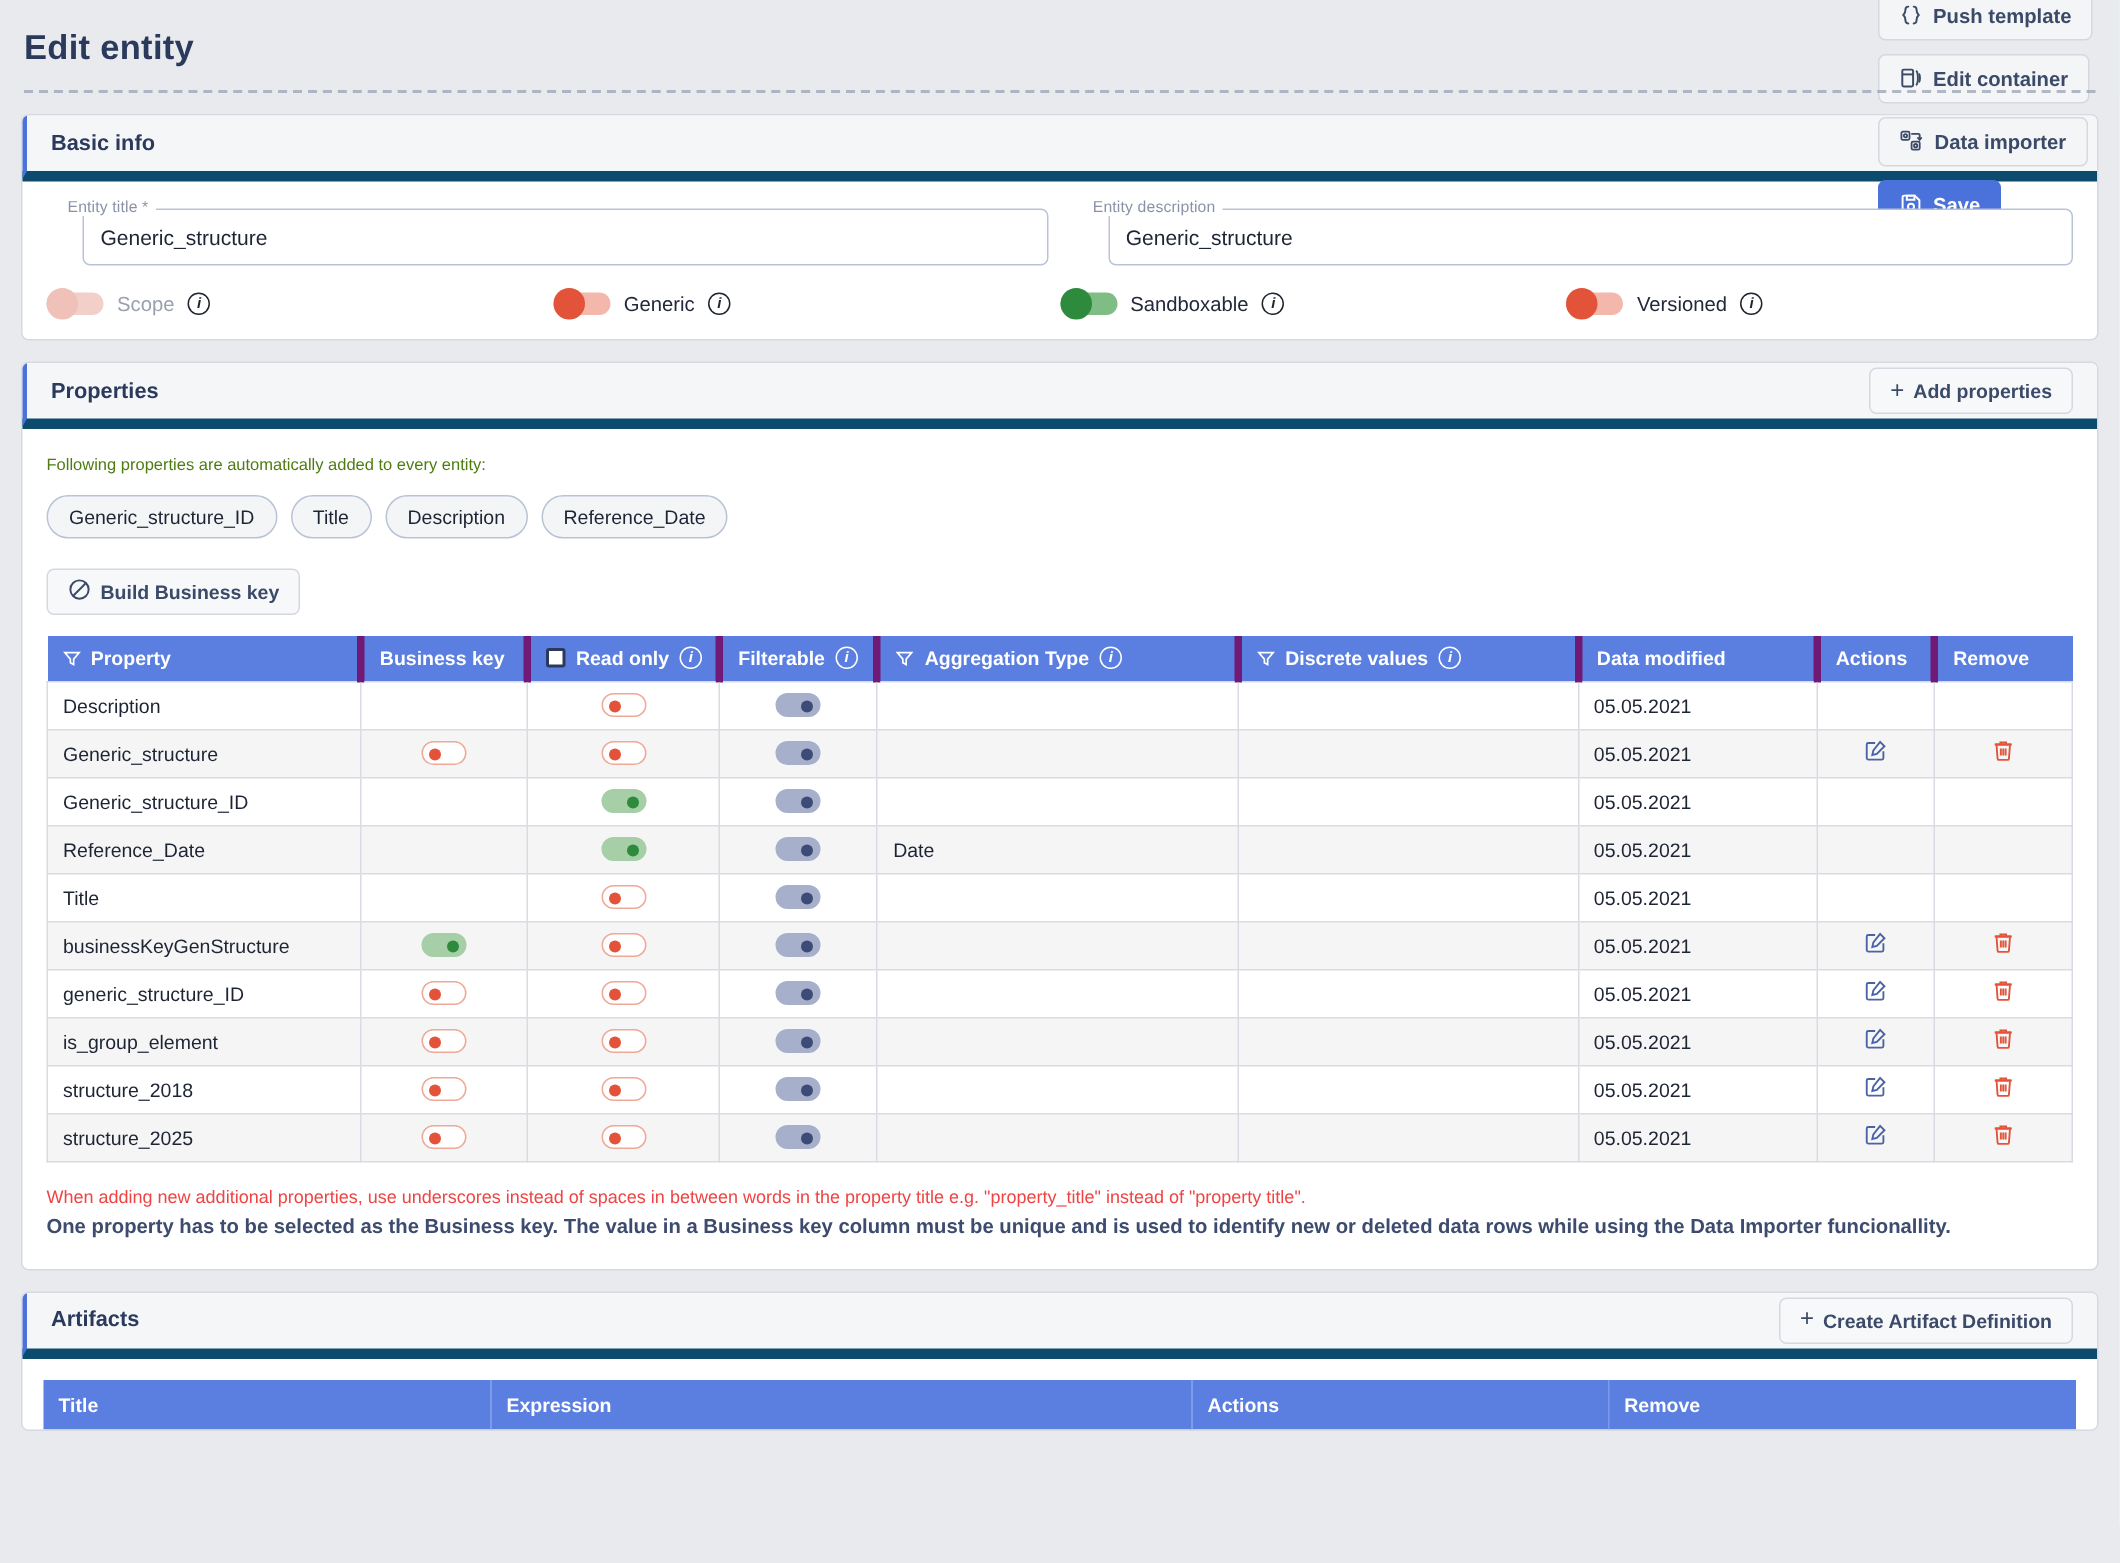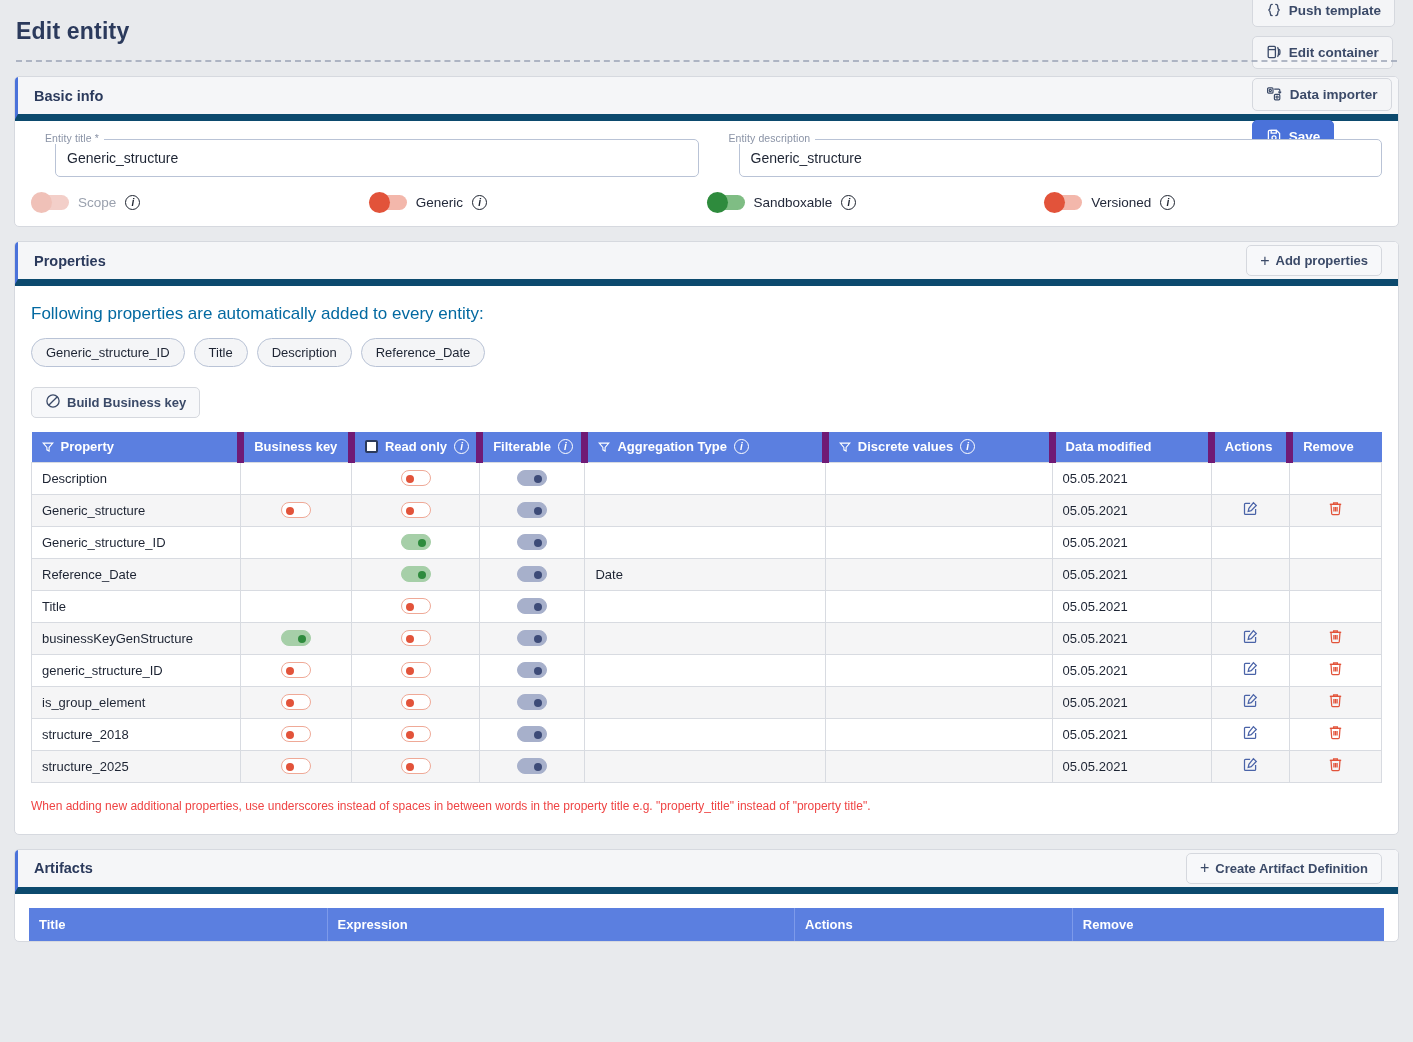"Following properties are automatically" .hint-text { color: #0369a1 -> #4d7c0f; font-size: 17px -> 11px }
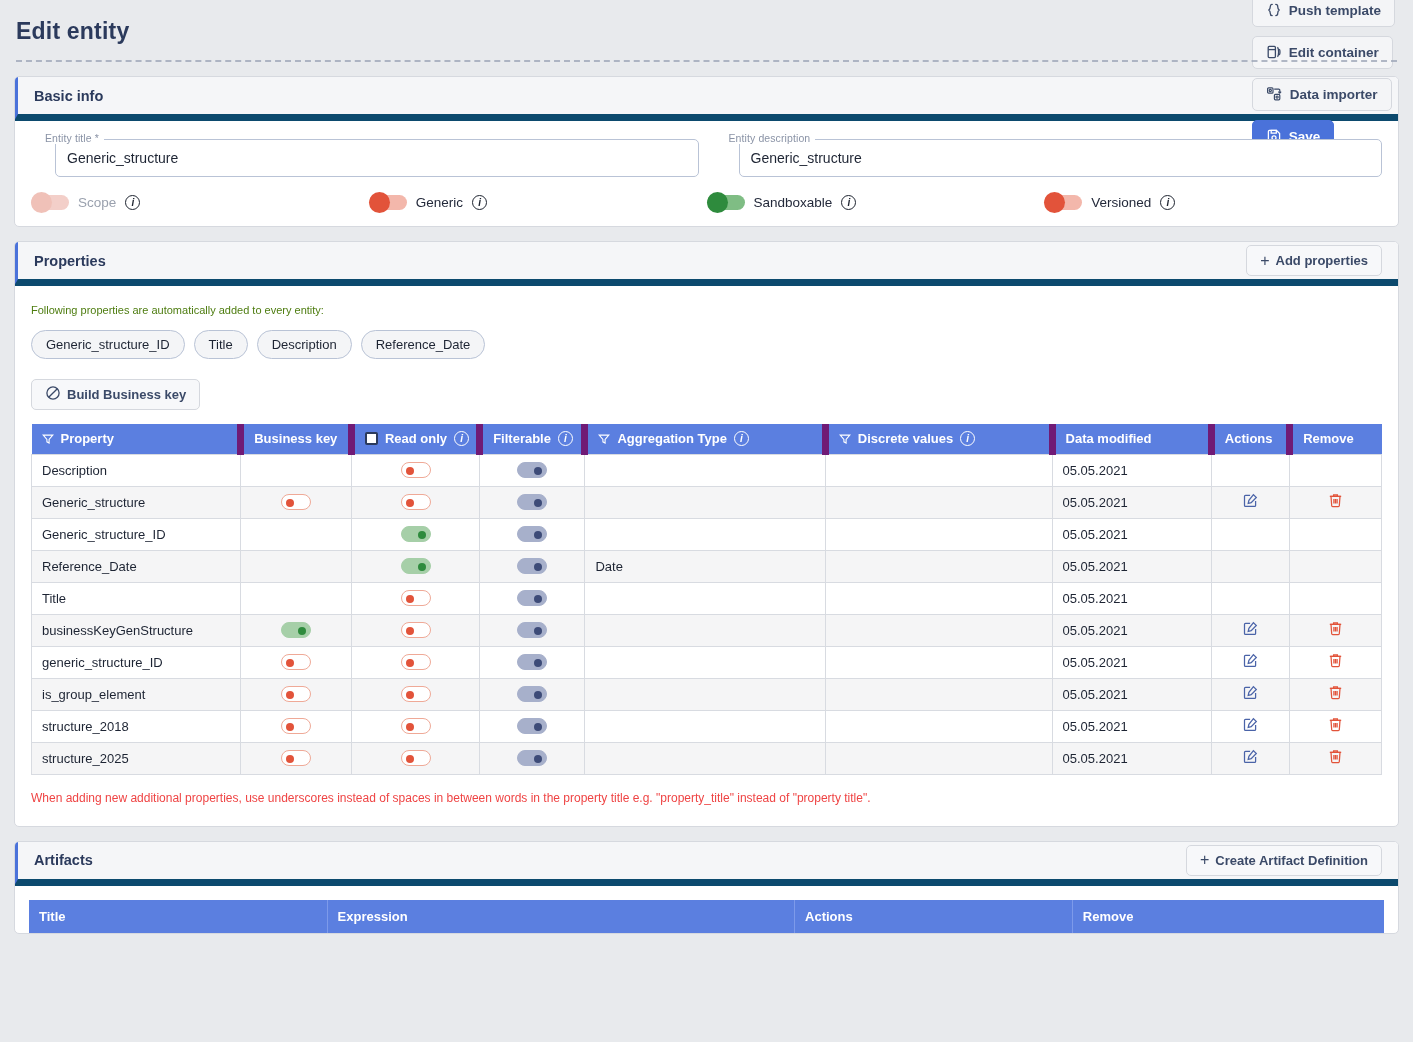"Property" table.grid thead th { border-right: 7px solid #701a75 -> 5px solid #701a75 }
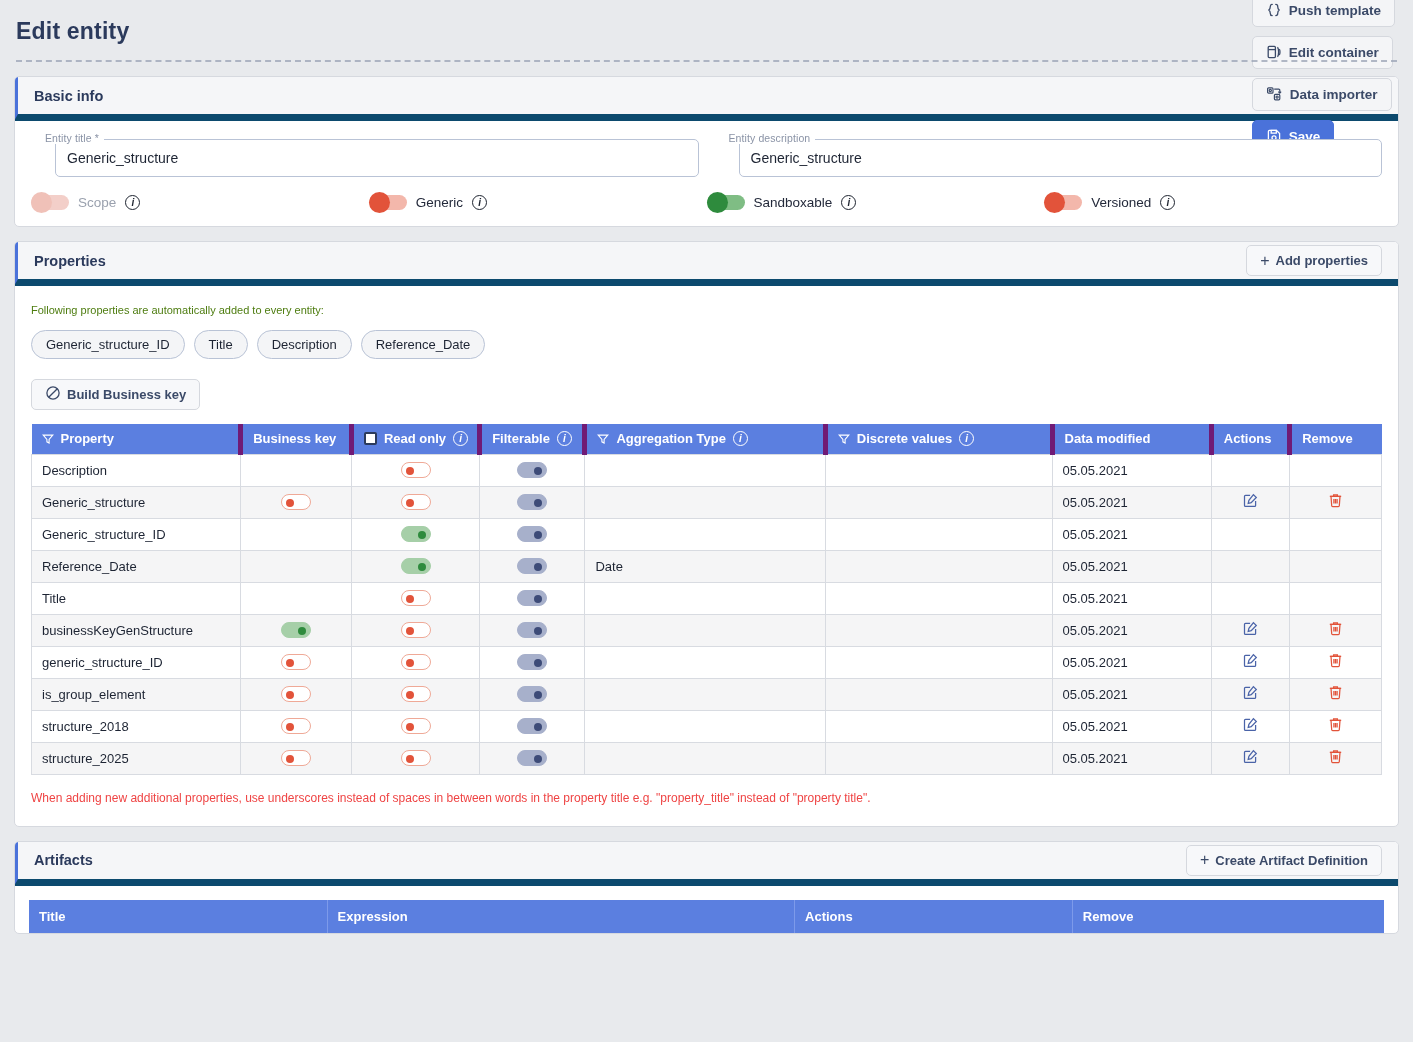"One property has to be" p.note-2 { html: none -> <p>One property has to be selected as the Business key. The value in a Business key column must be unique and is used to identify new or deleted data rows while using the Data Importer funcionallity.</p> }
